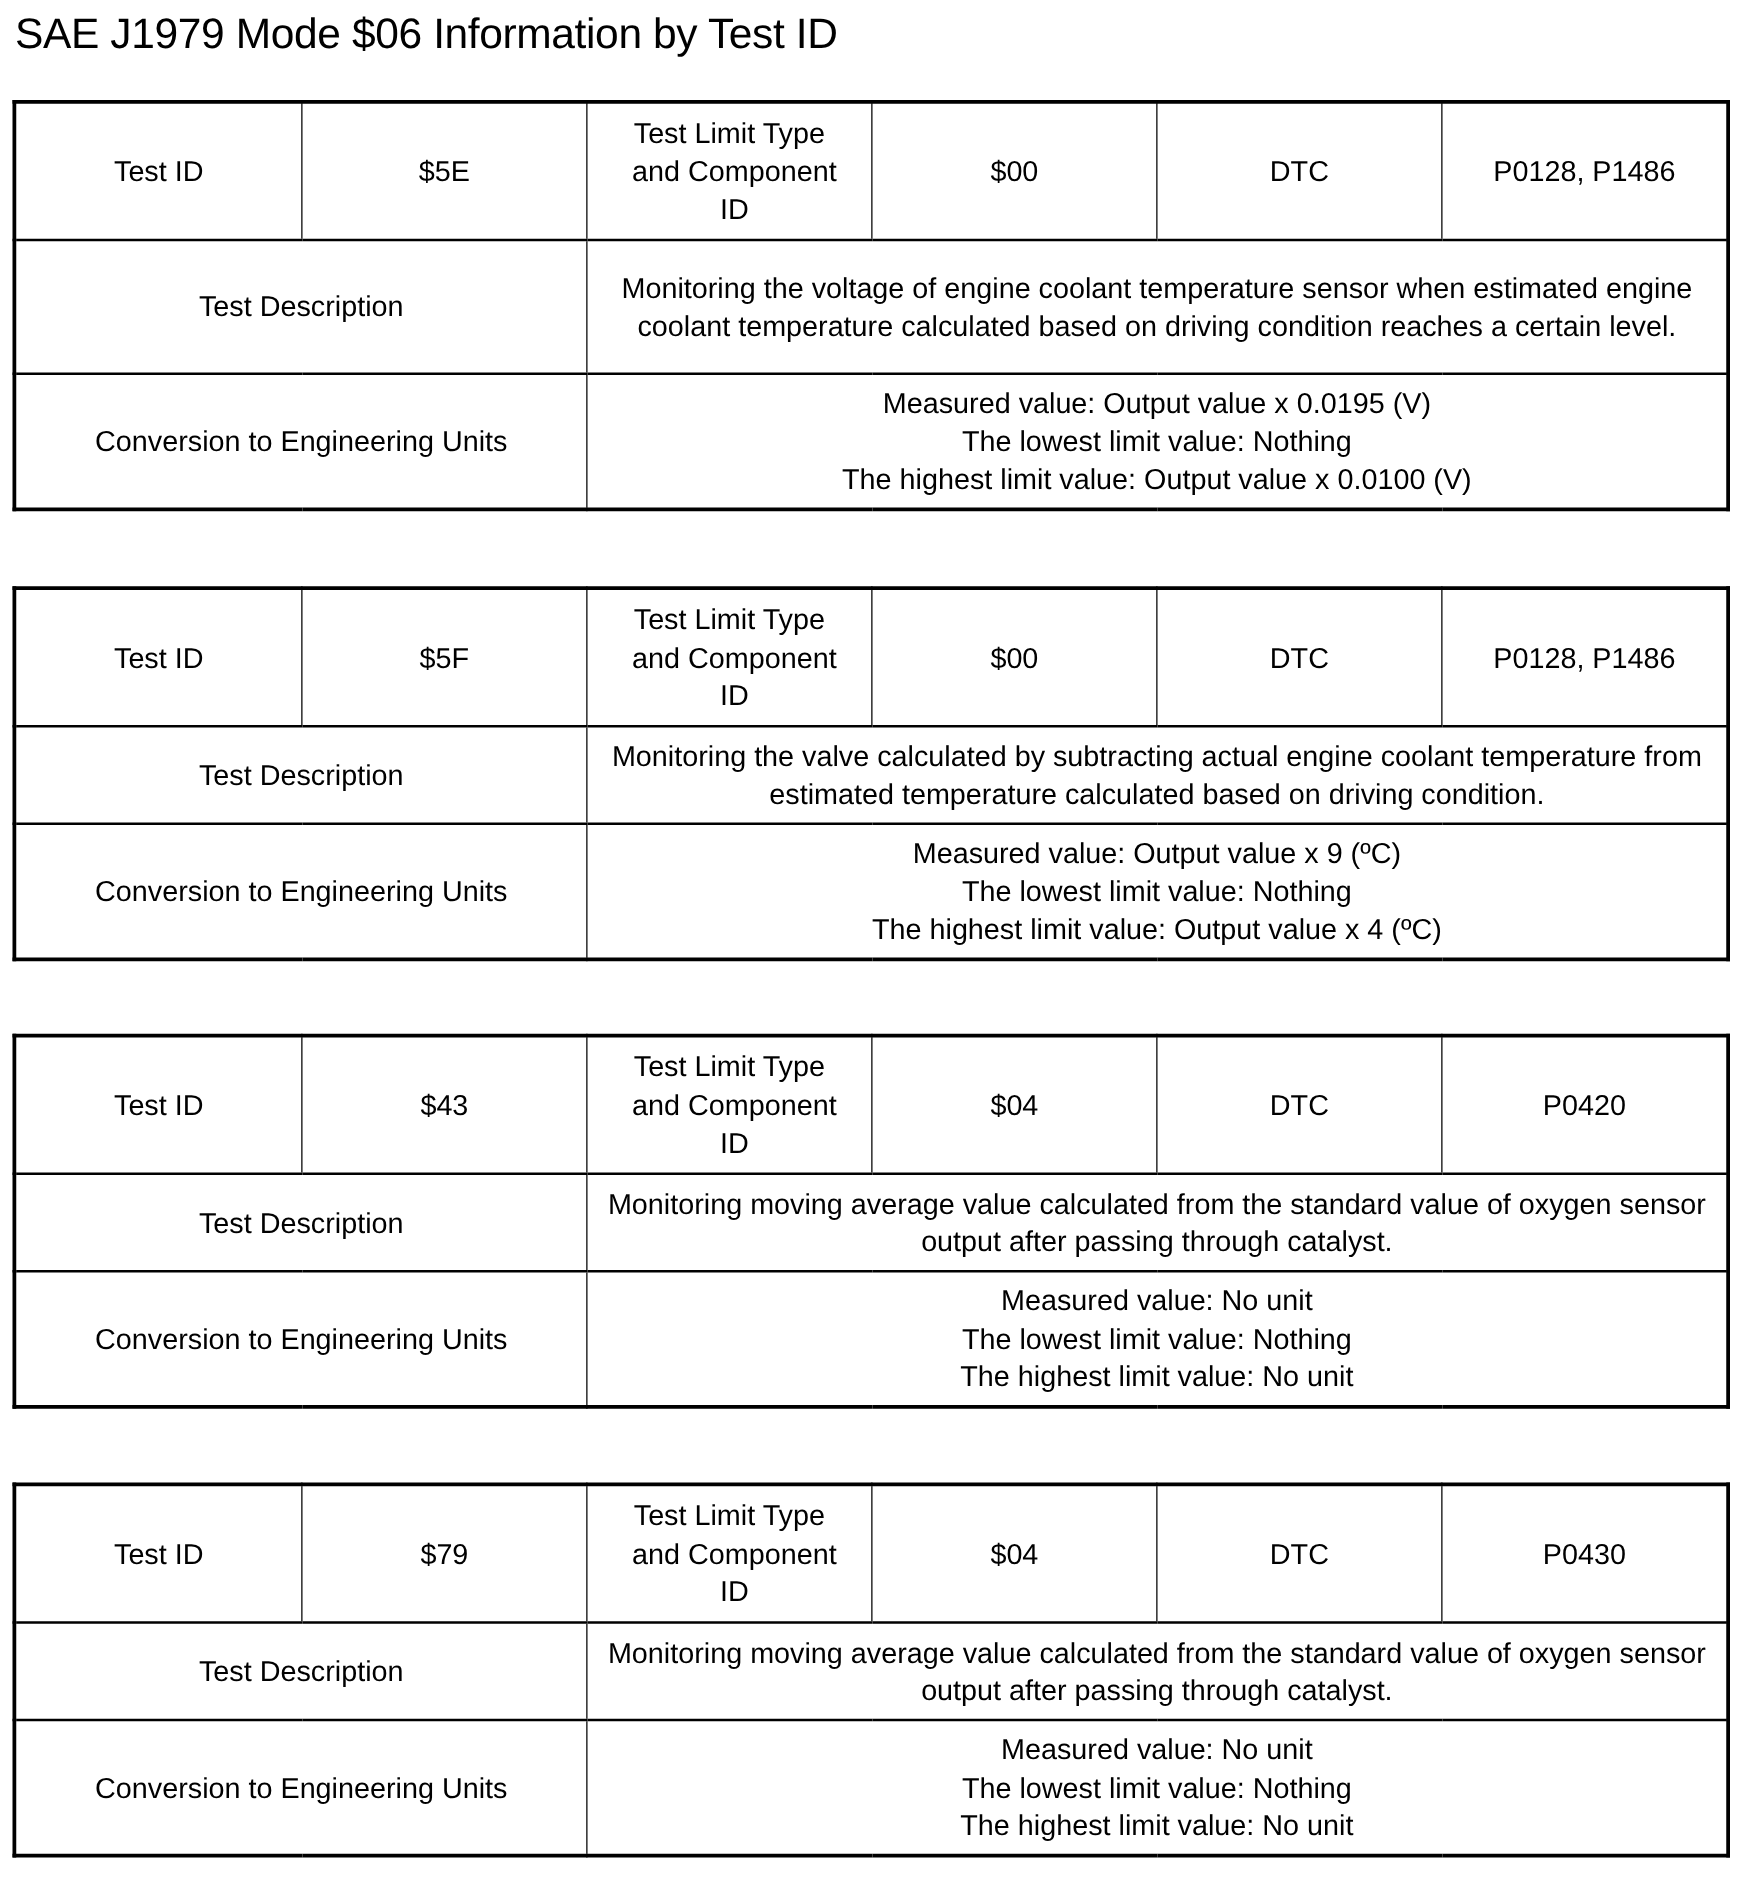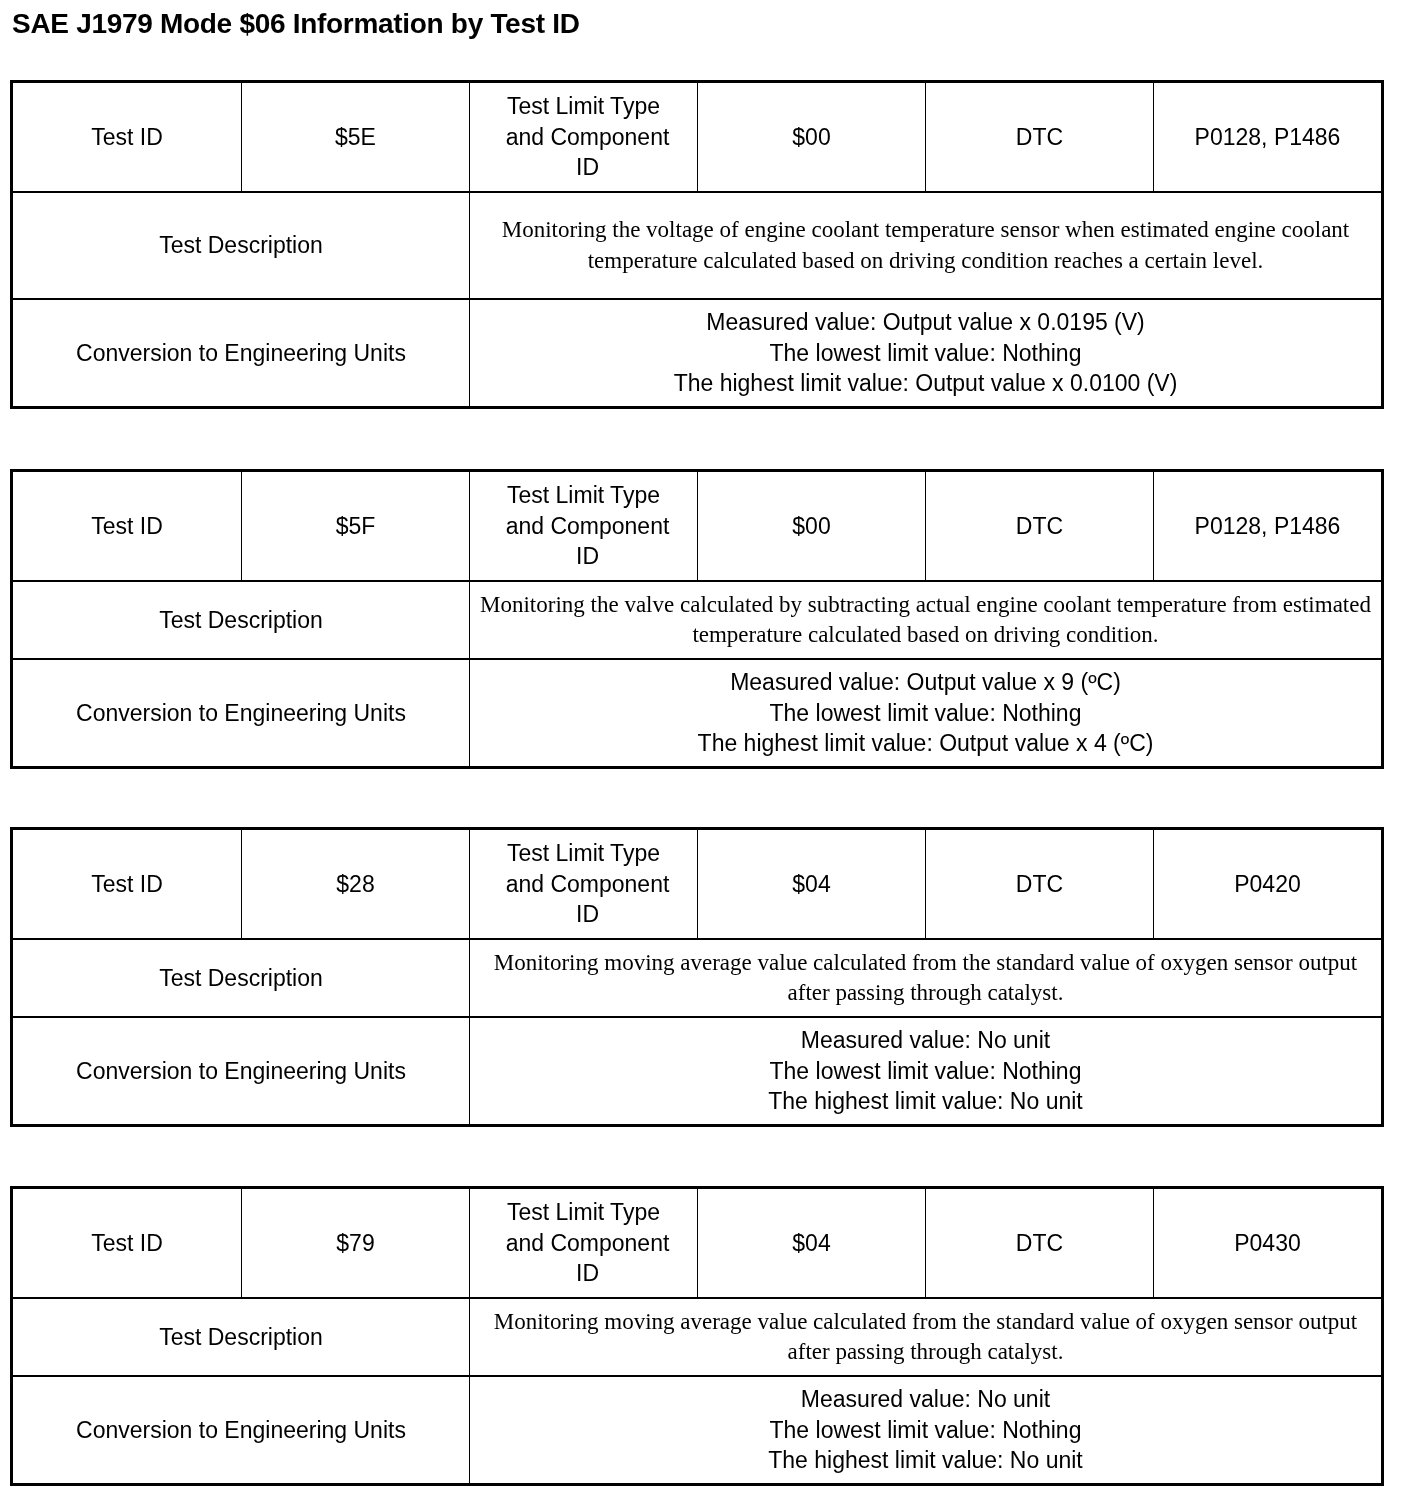"SAE J1979 Mode $06 Information" .page-title { font-size: 28px -> 34px; font-weight: bold -> normal }
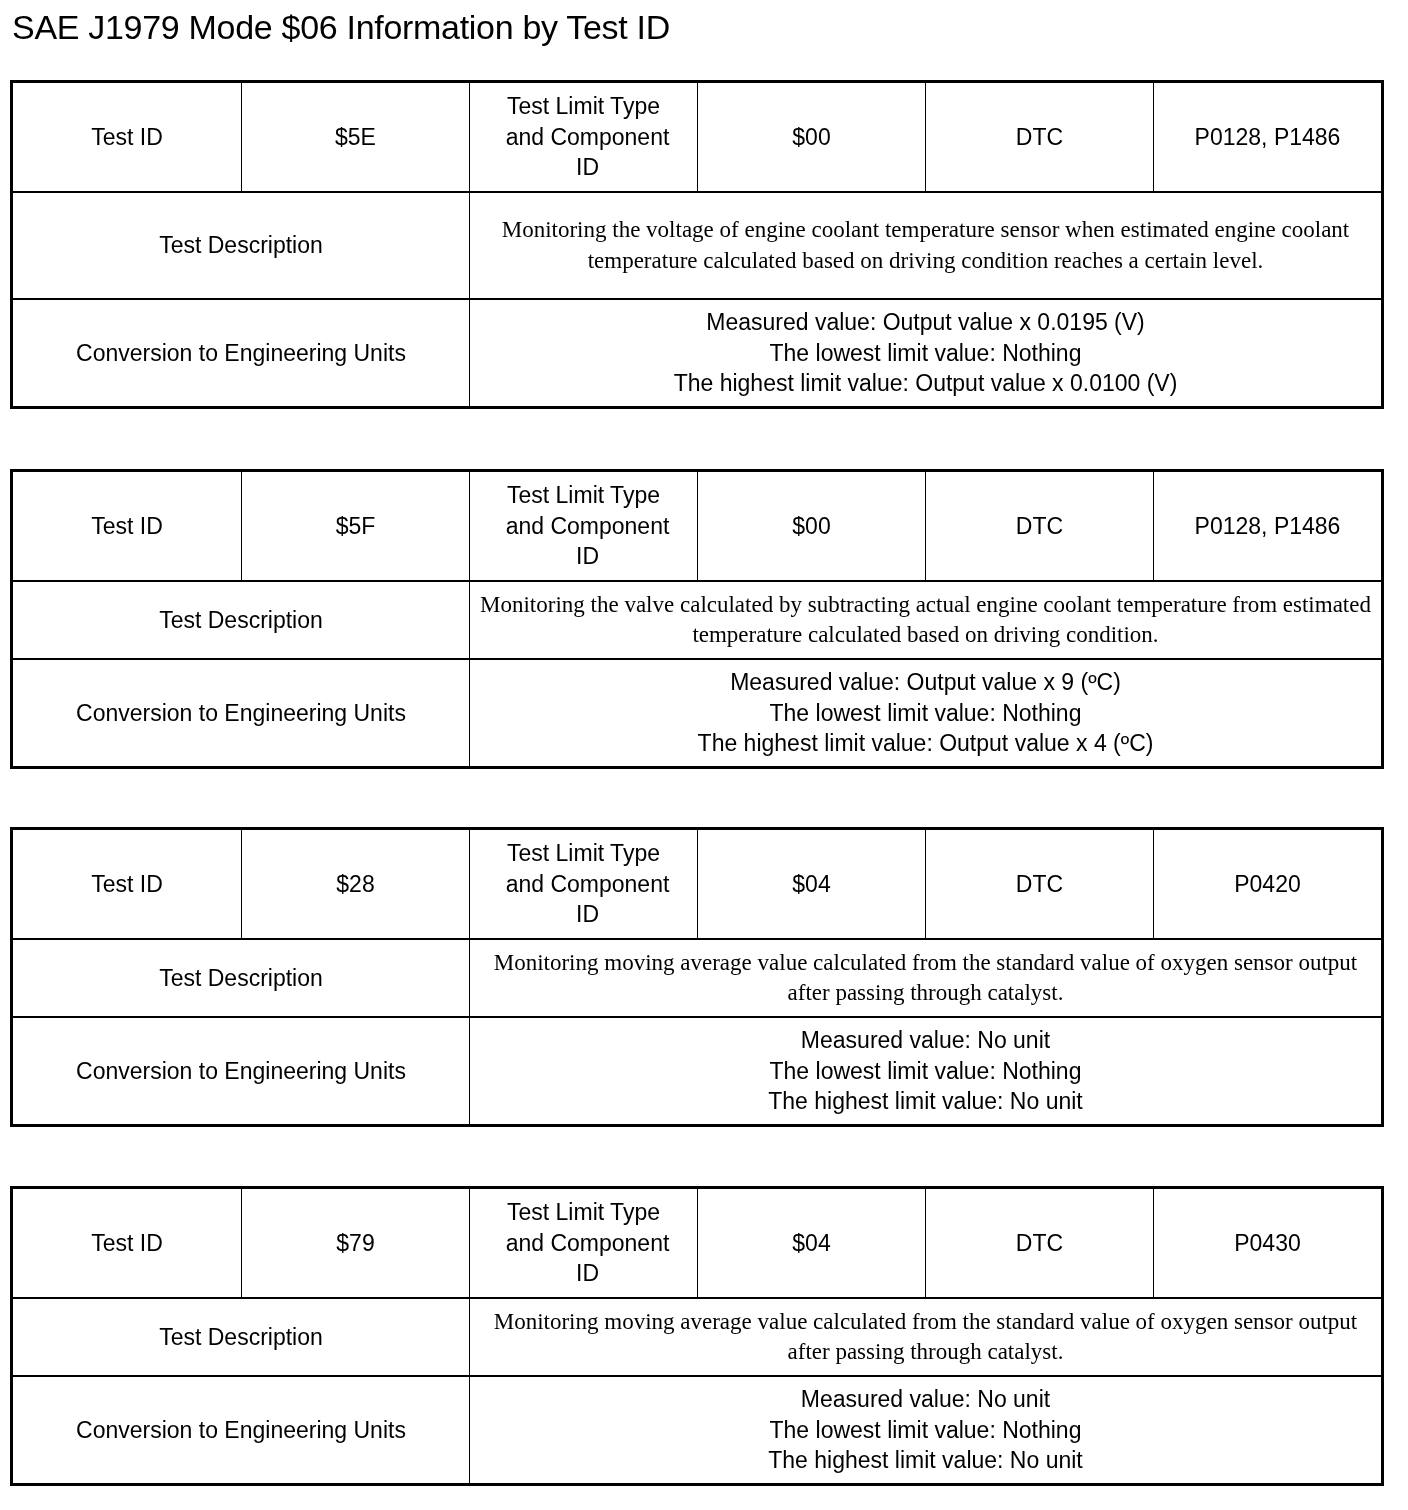"Monitoring the voltage of engine" .desc-text { font-family: Liberation Serif, serif -> none }
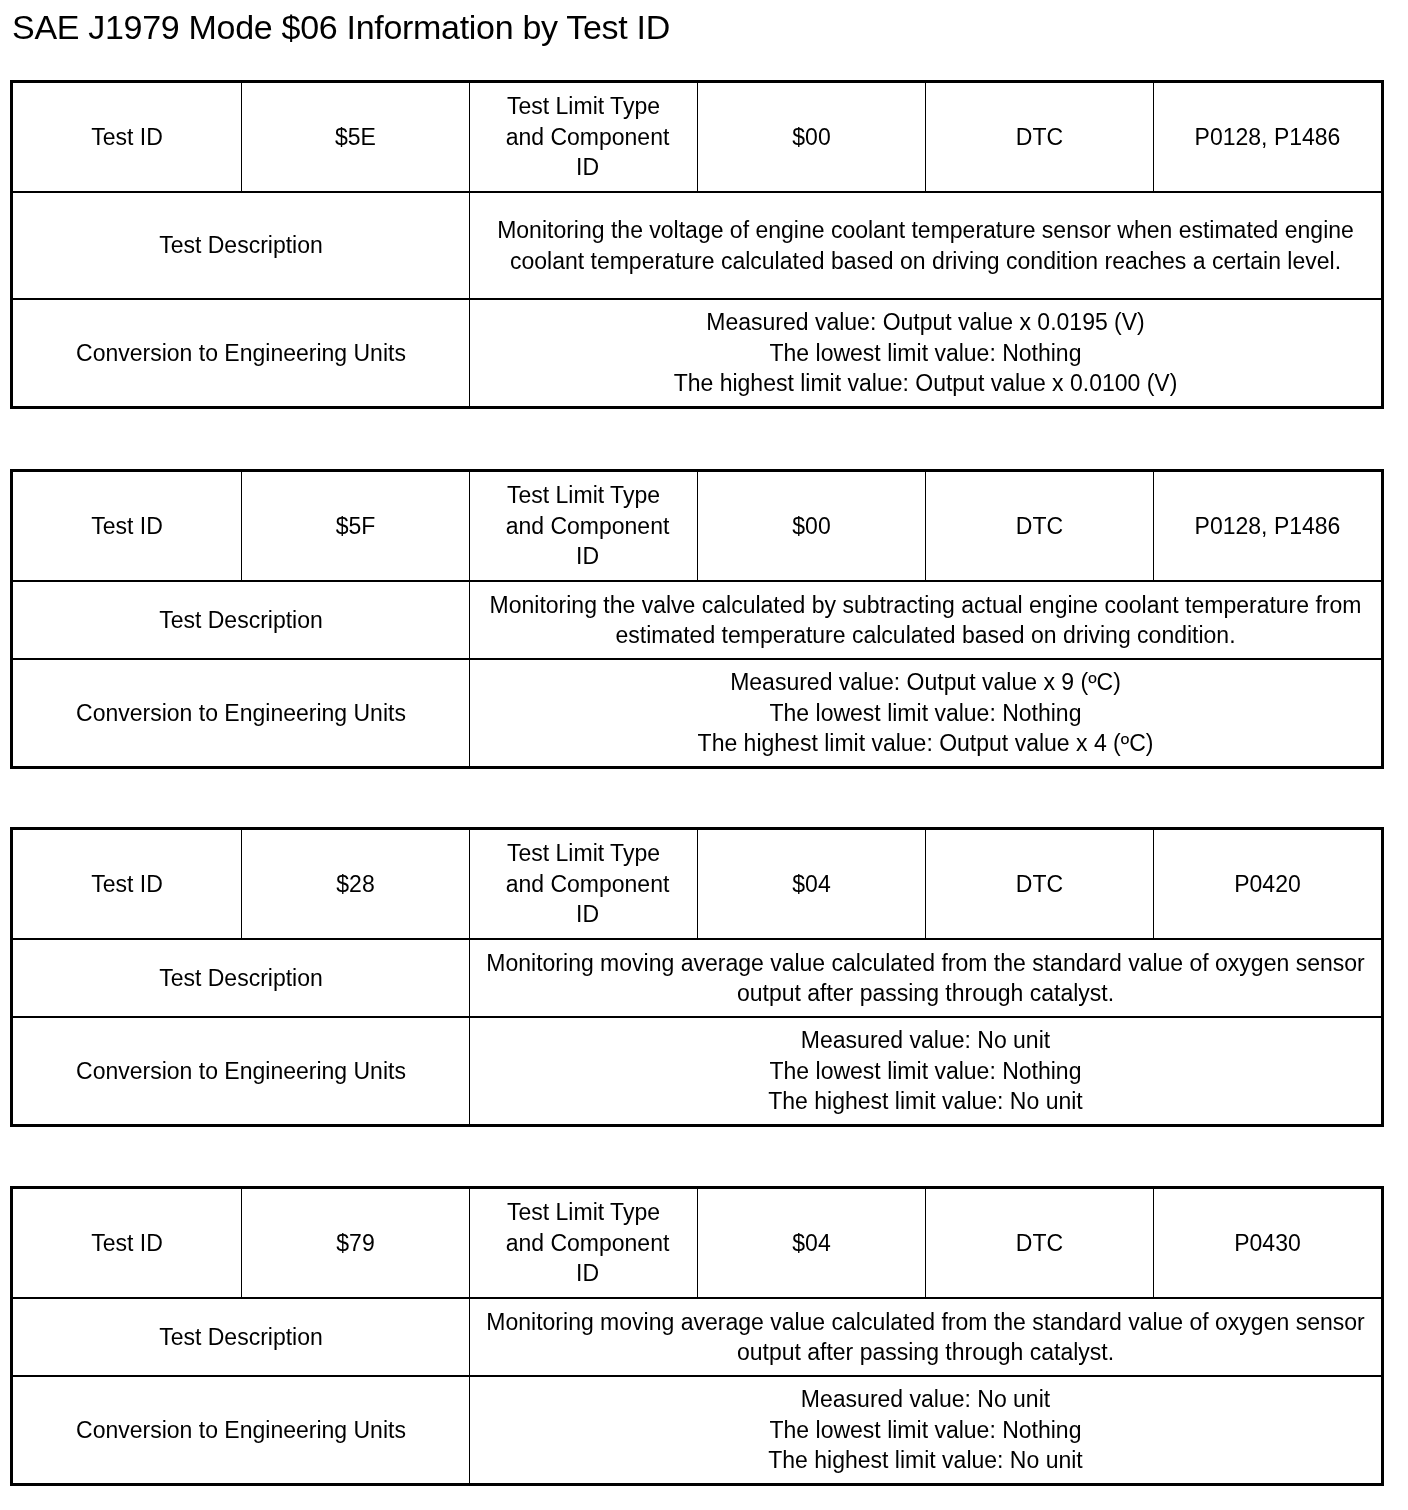"$28" td { text: $28 -> $43 }
